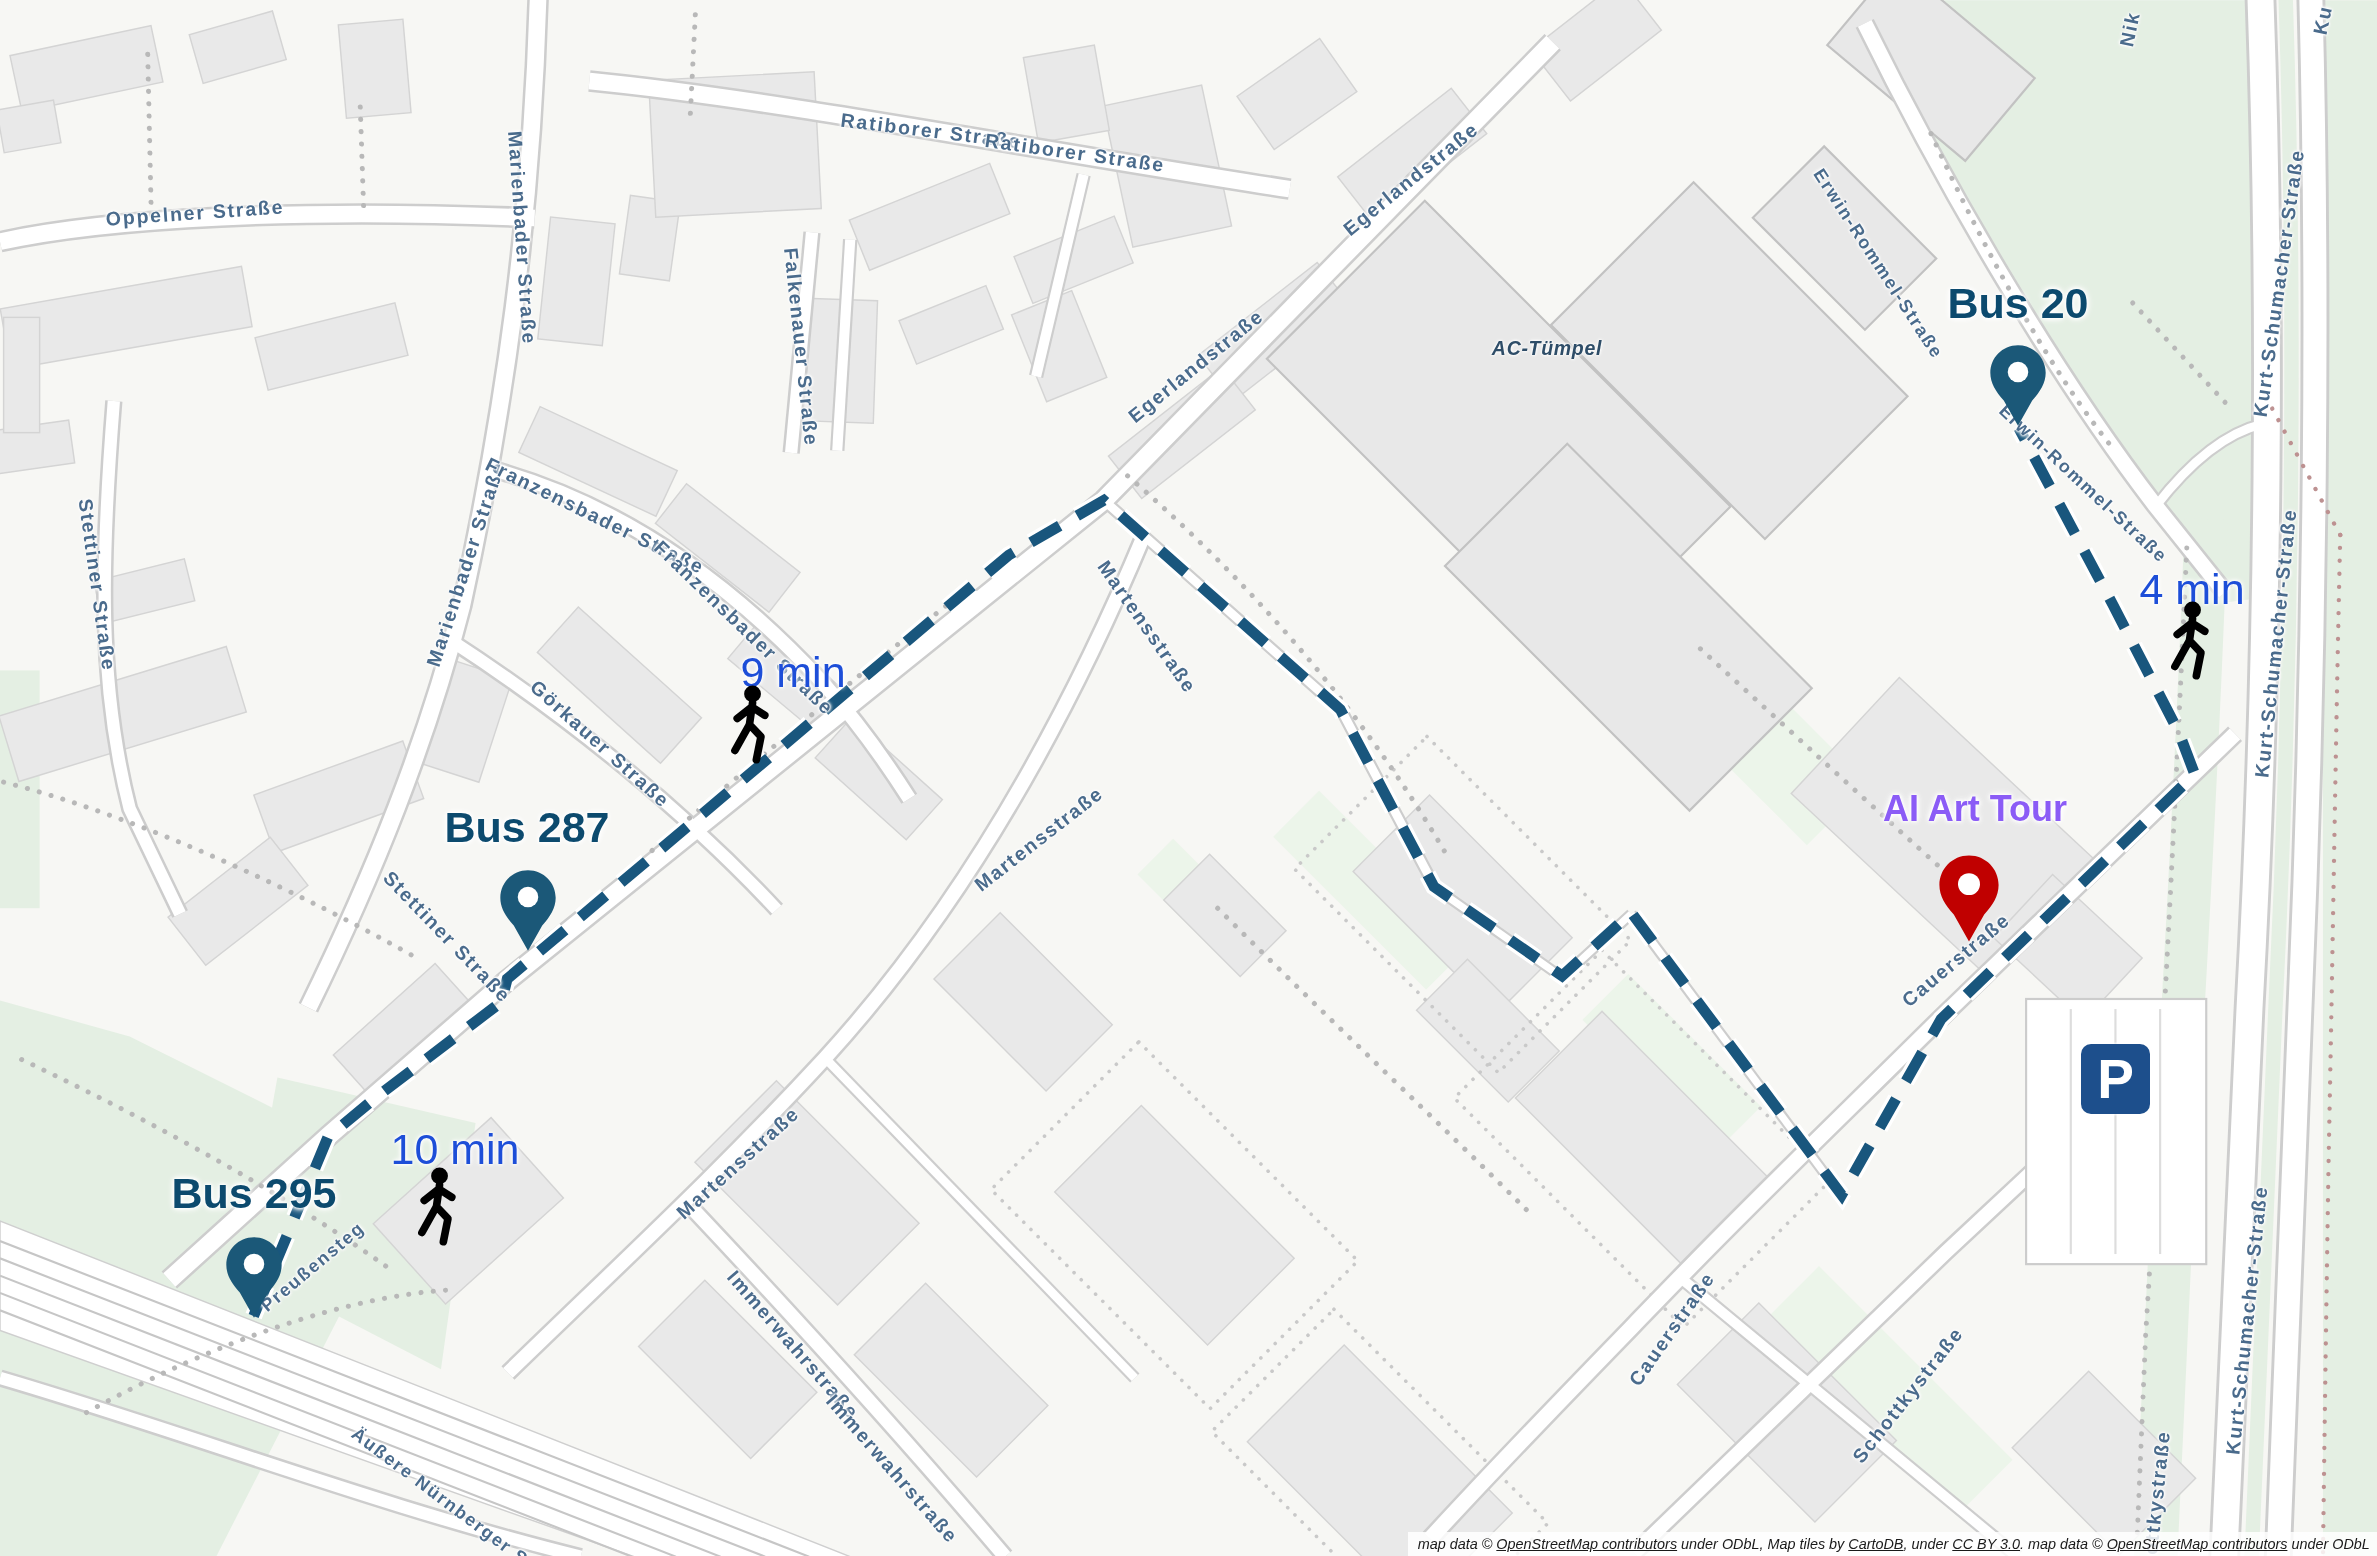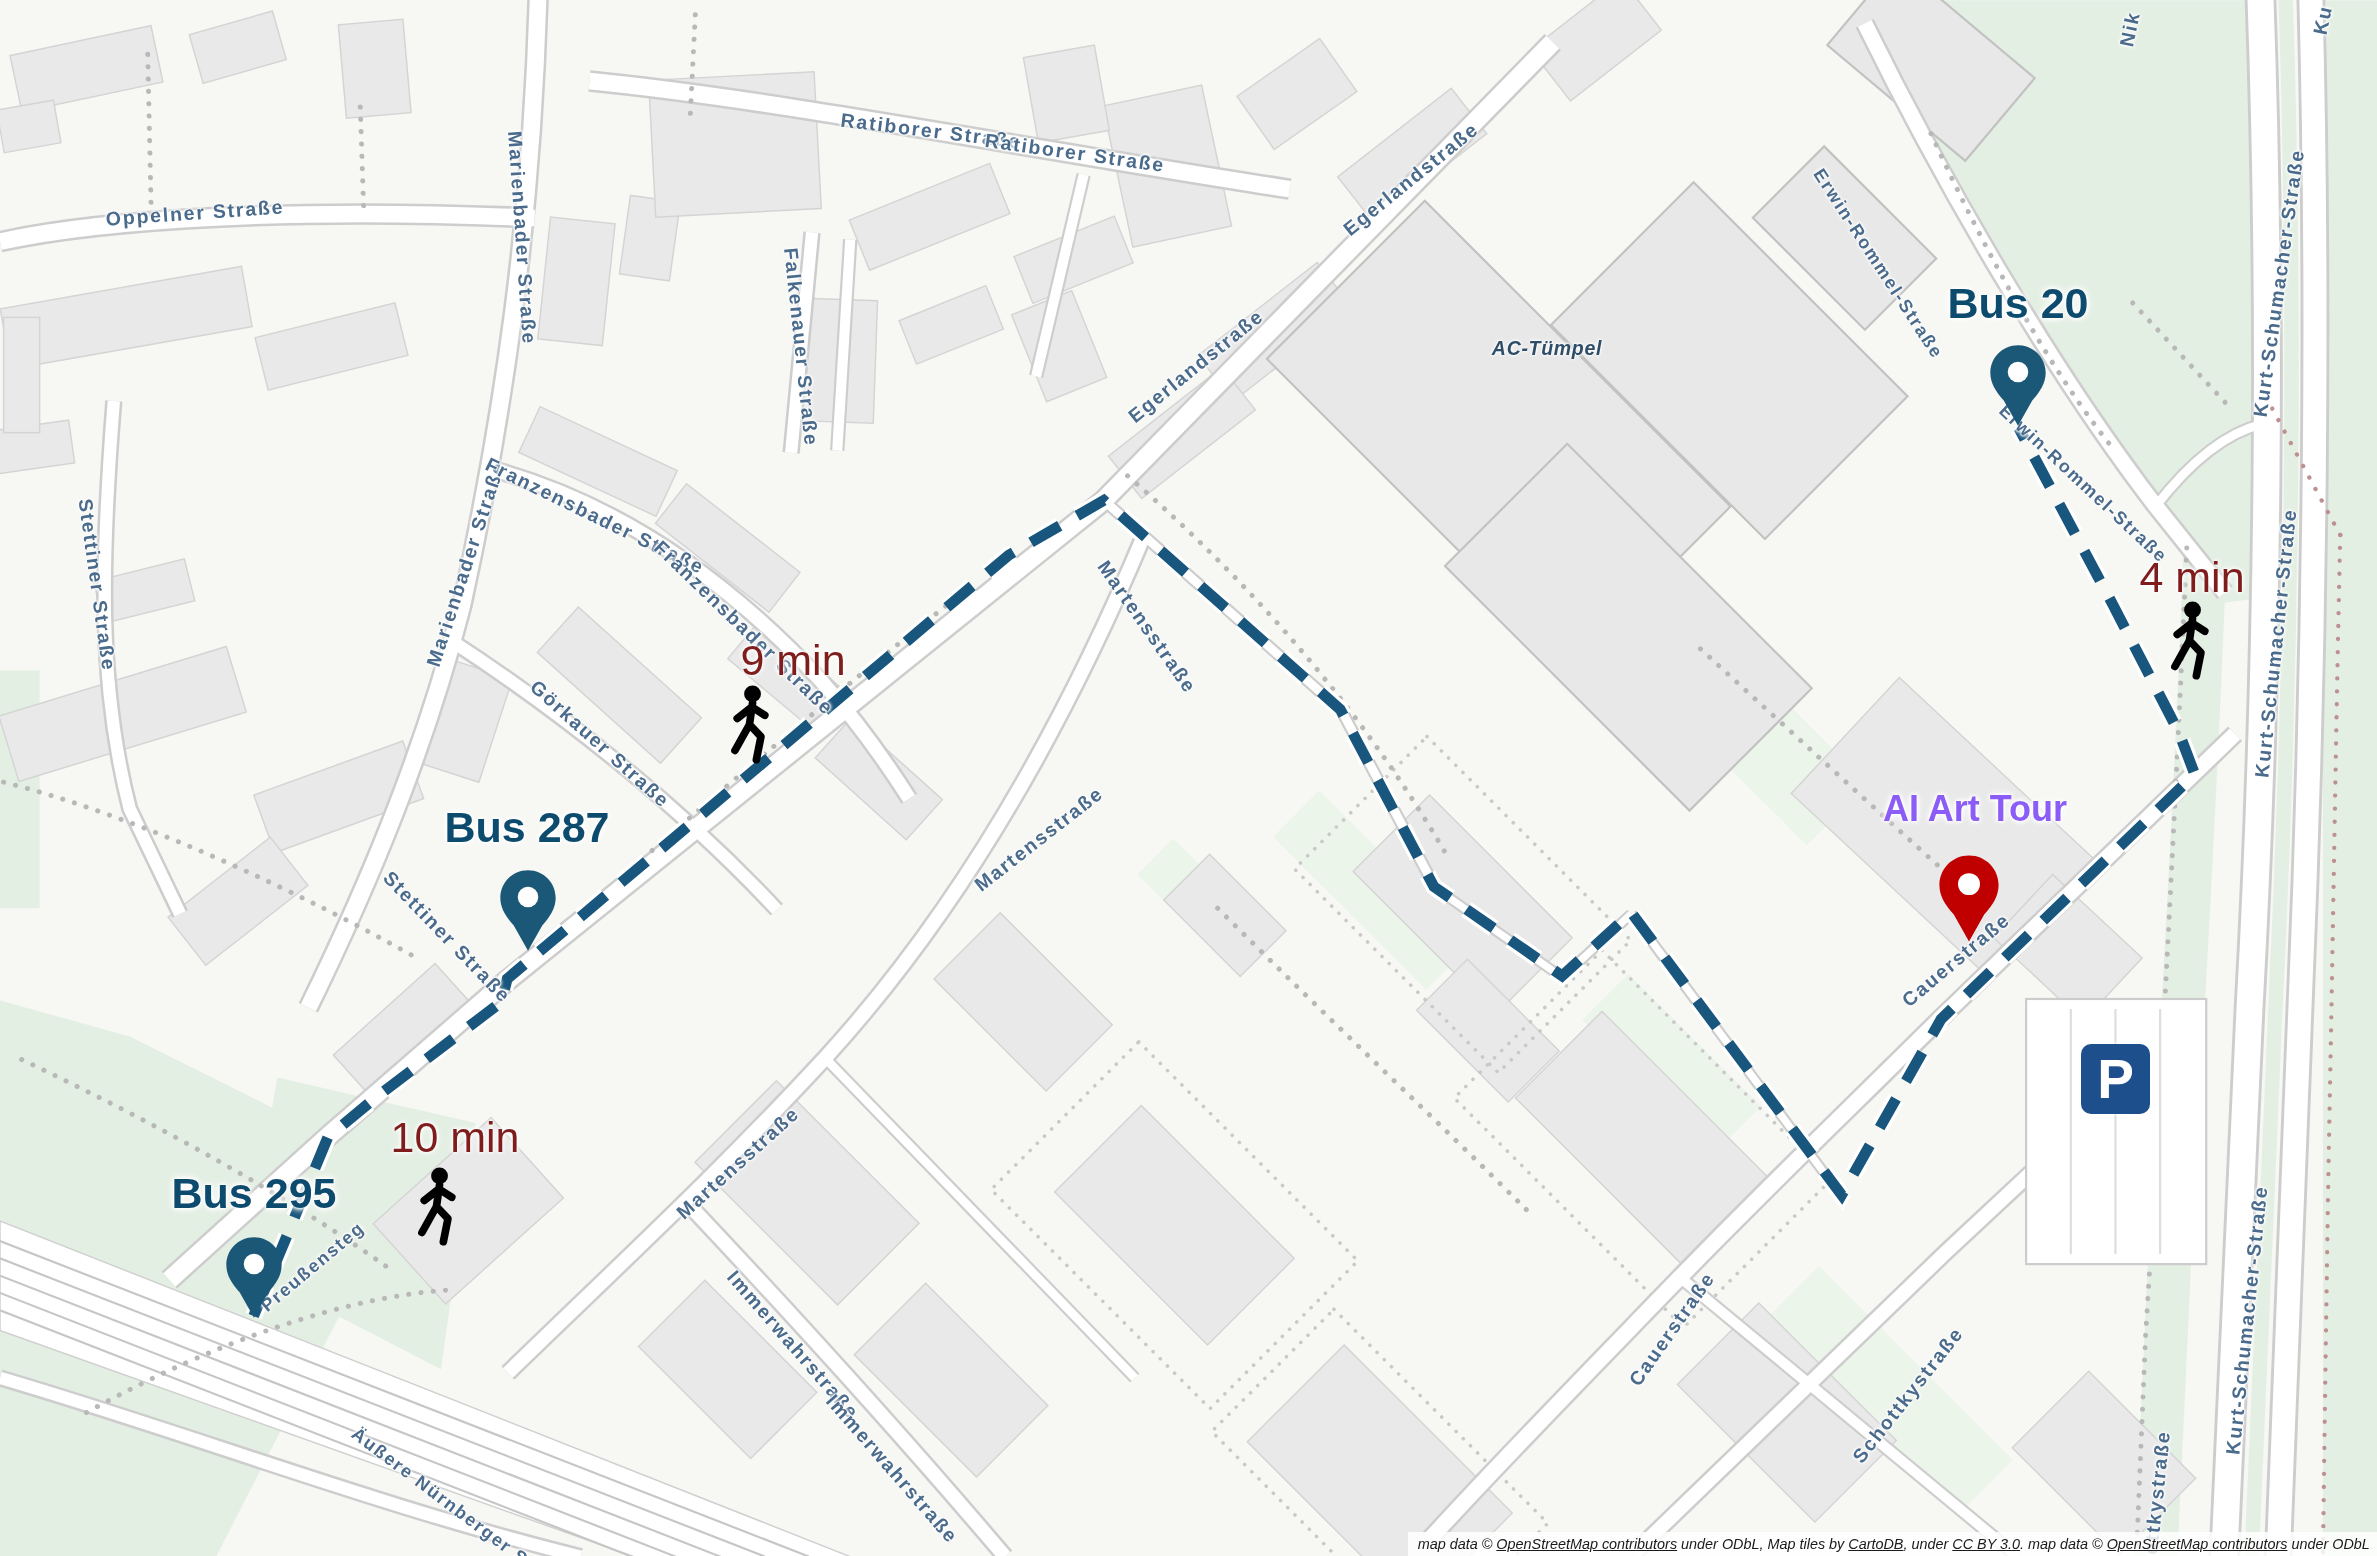"4 min" .time-label { color: #7f1d1d -> #1d4ed8; margin-top: none -> 12px }
